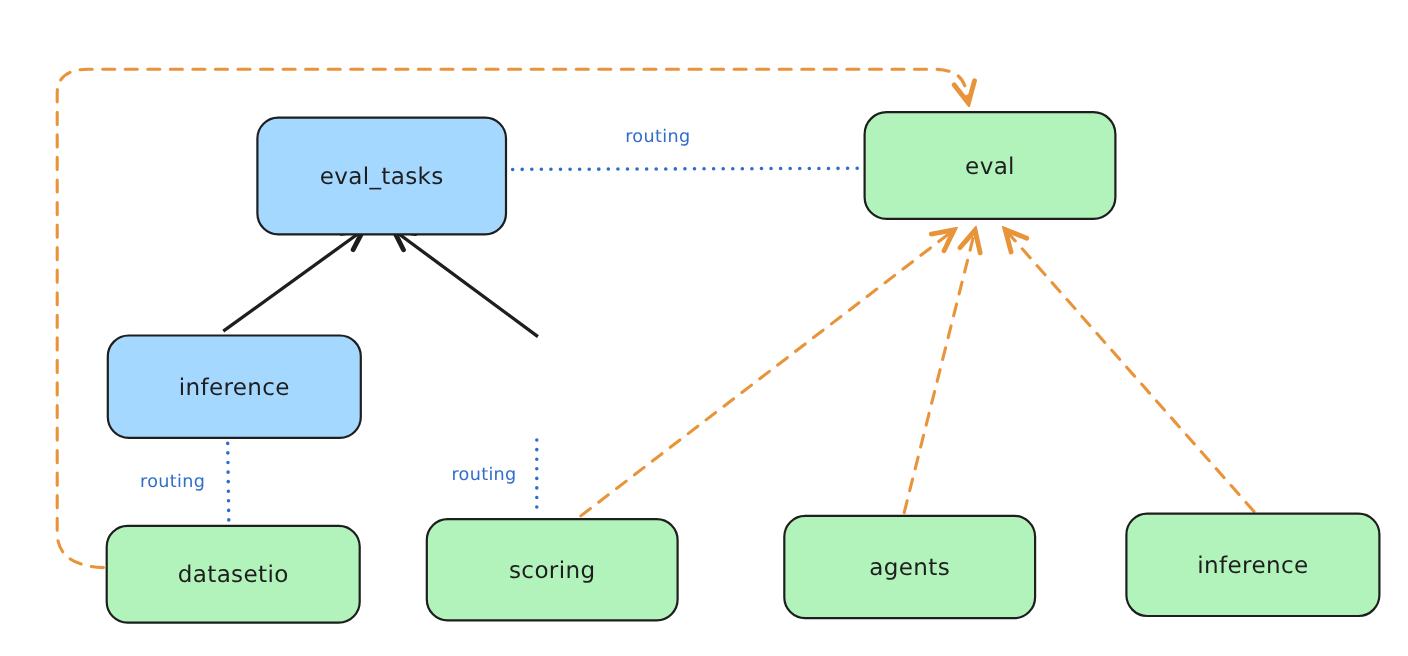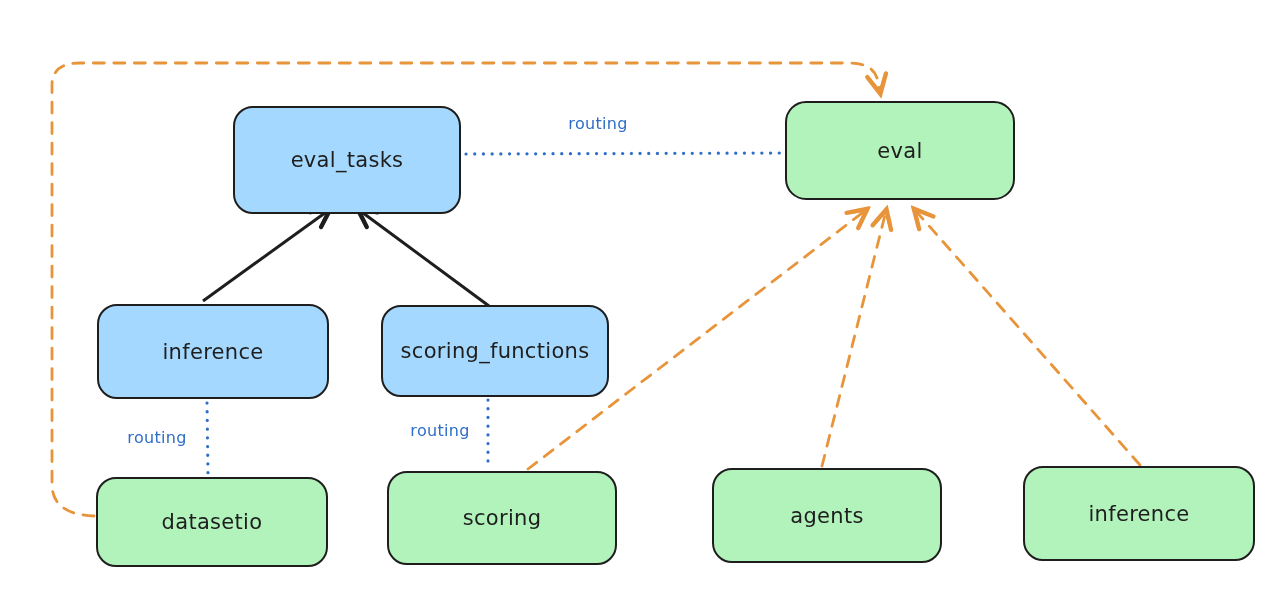"scoring_functions" div.node { html: <div> <span>scoring_functions</span> </div> -> none }
